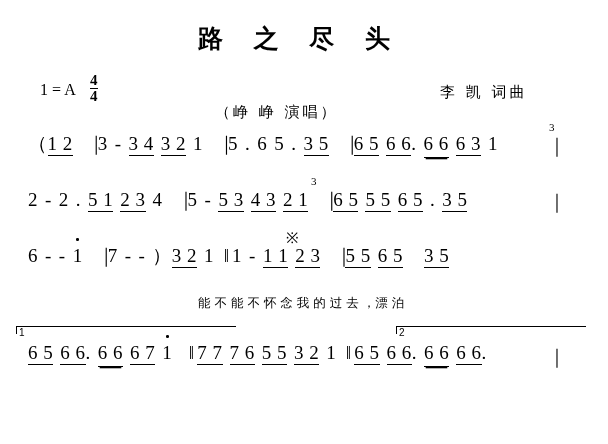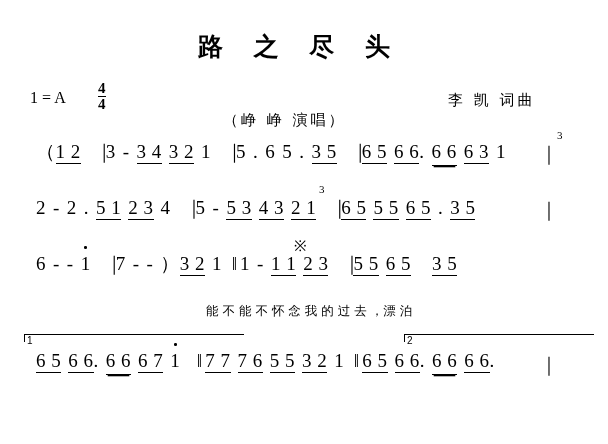"路 之 尽 头" .sheet { padding: 8px -> 0 }
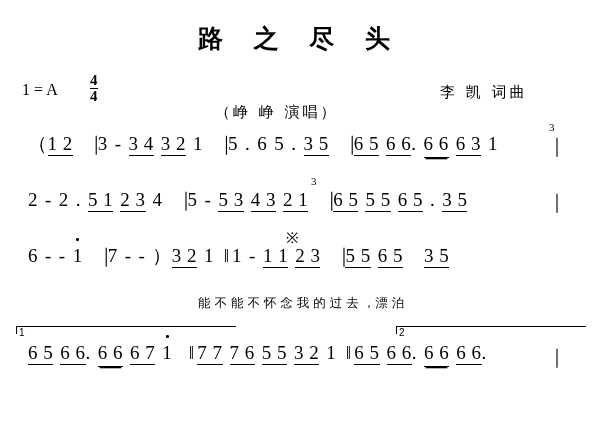"1 = A" .key { left: 22px -> 40px }
